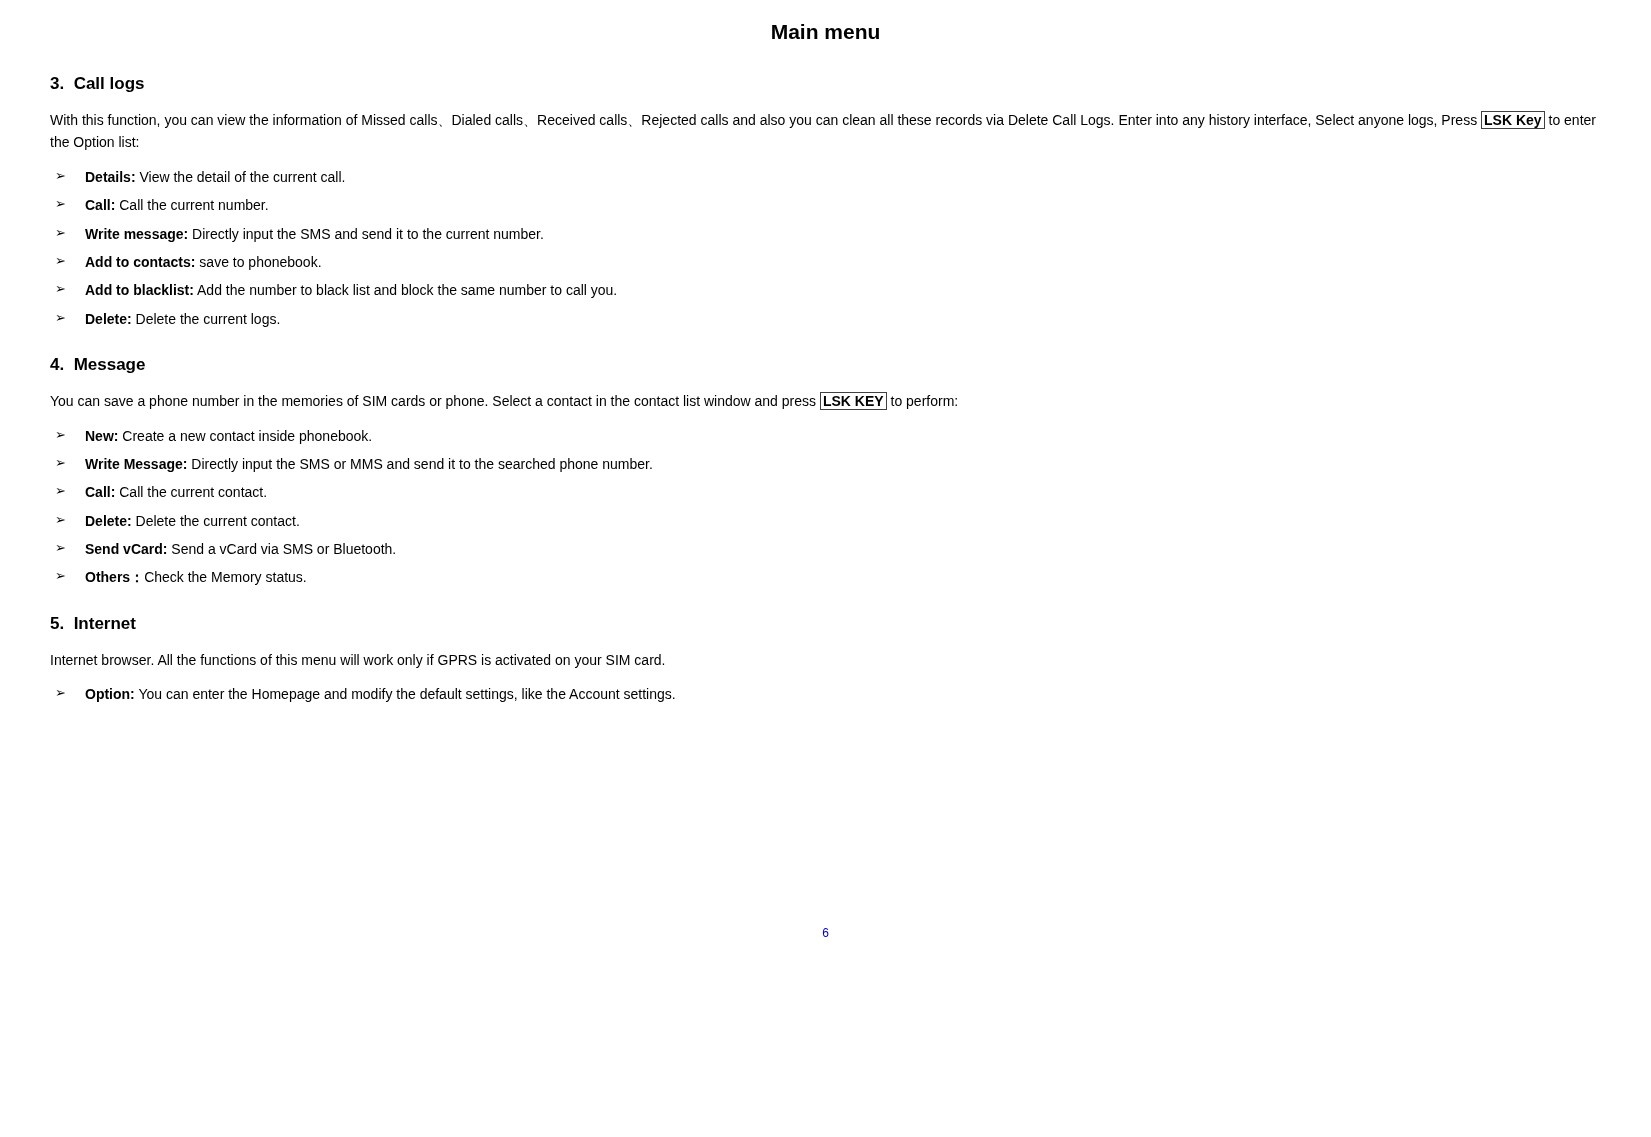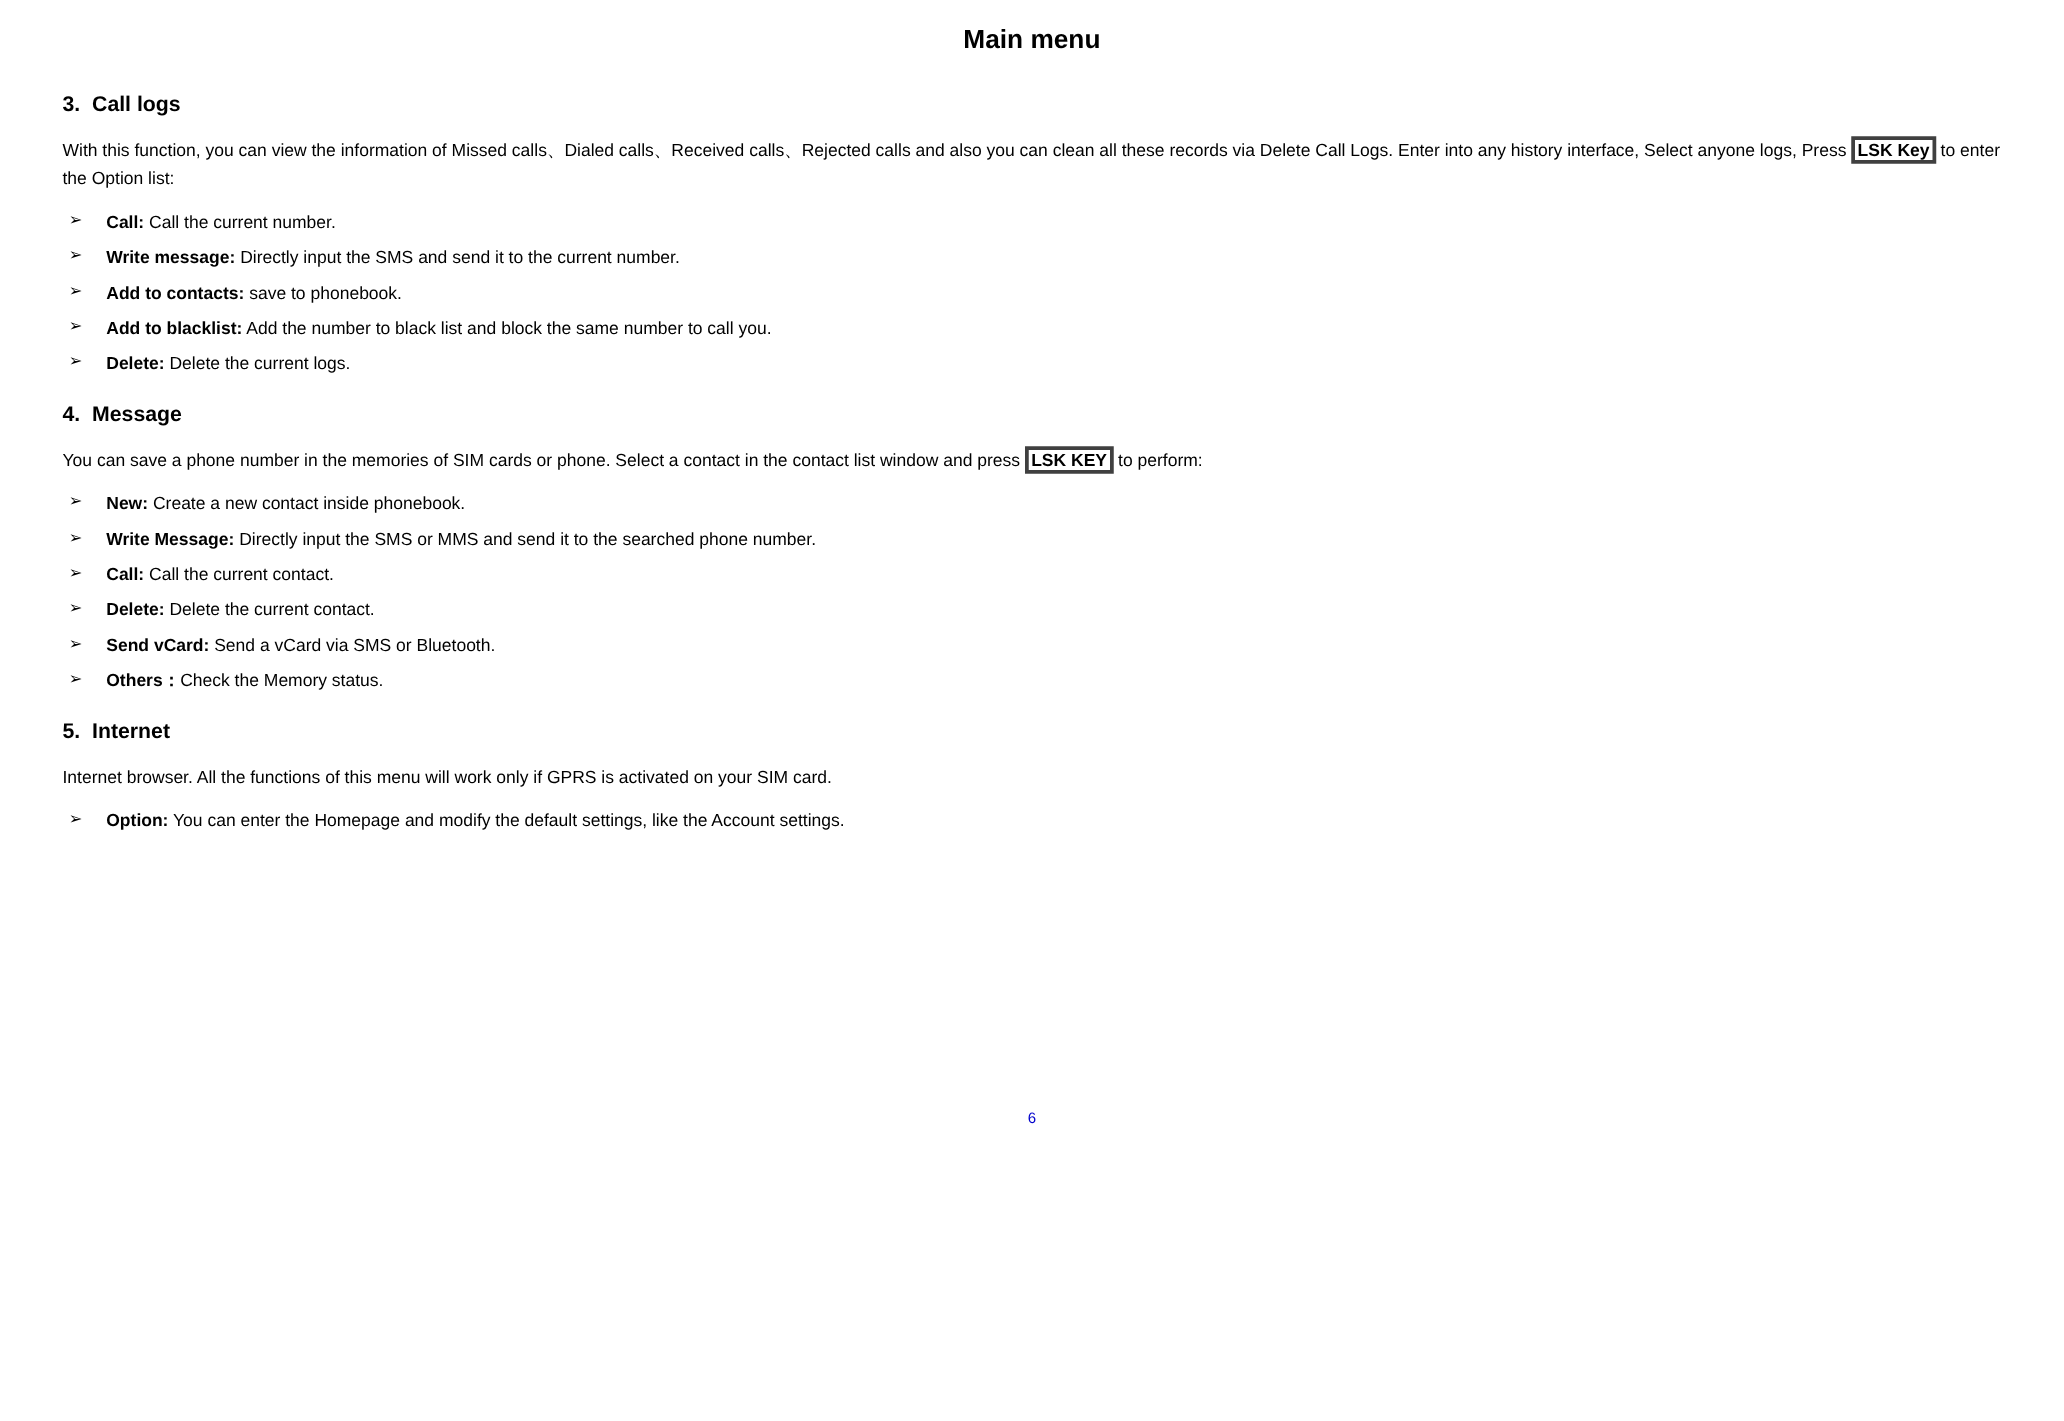"3. Call logs" .section-heading { margin-top: 15px -> 25px }
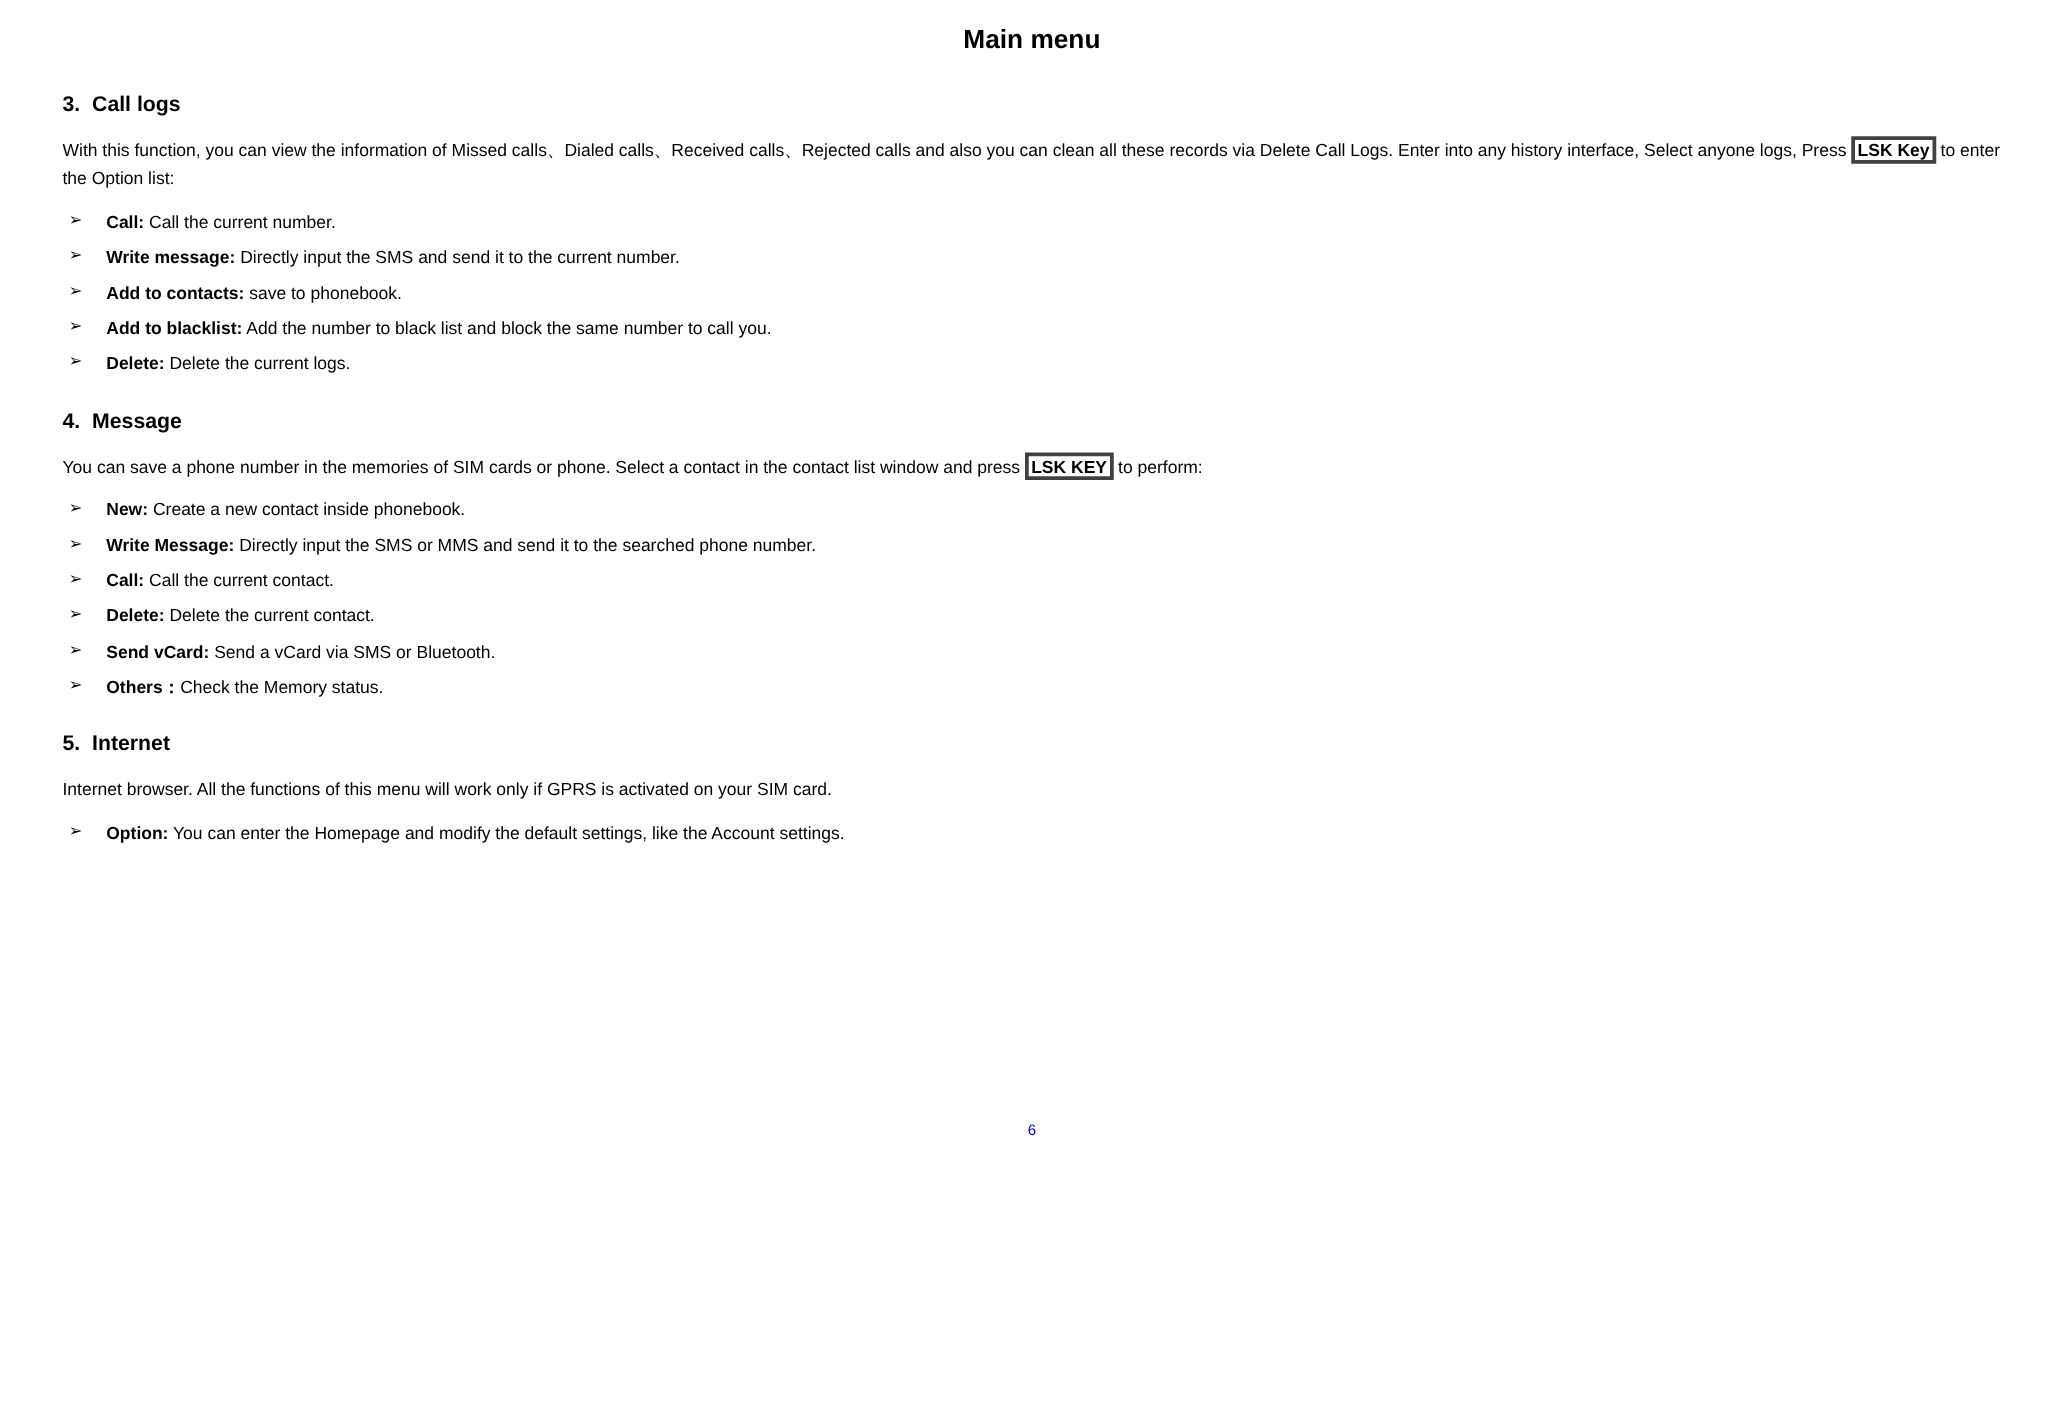"LSK Key" .boxed { border: 3px solid #404040 -> 1px solid #404040 }
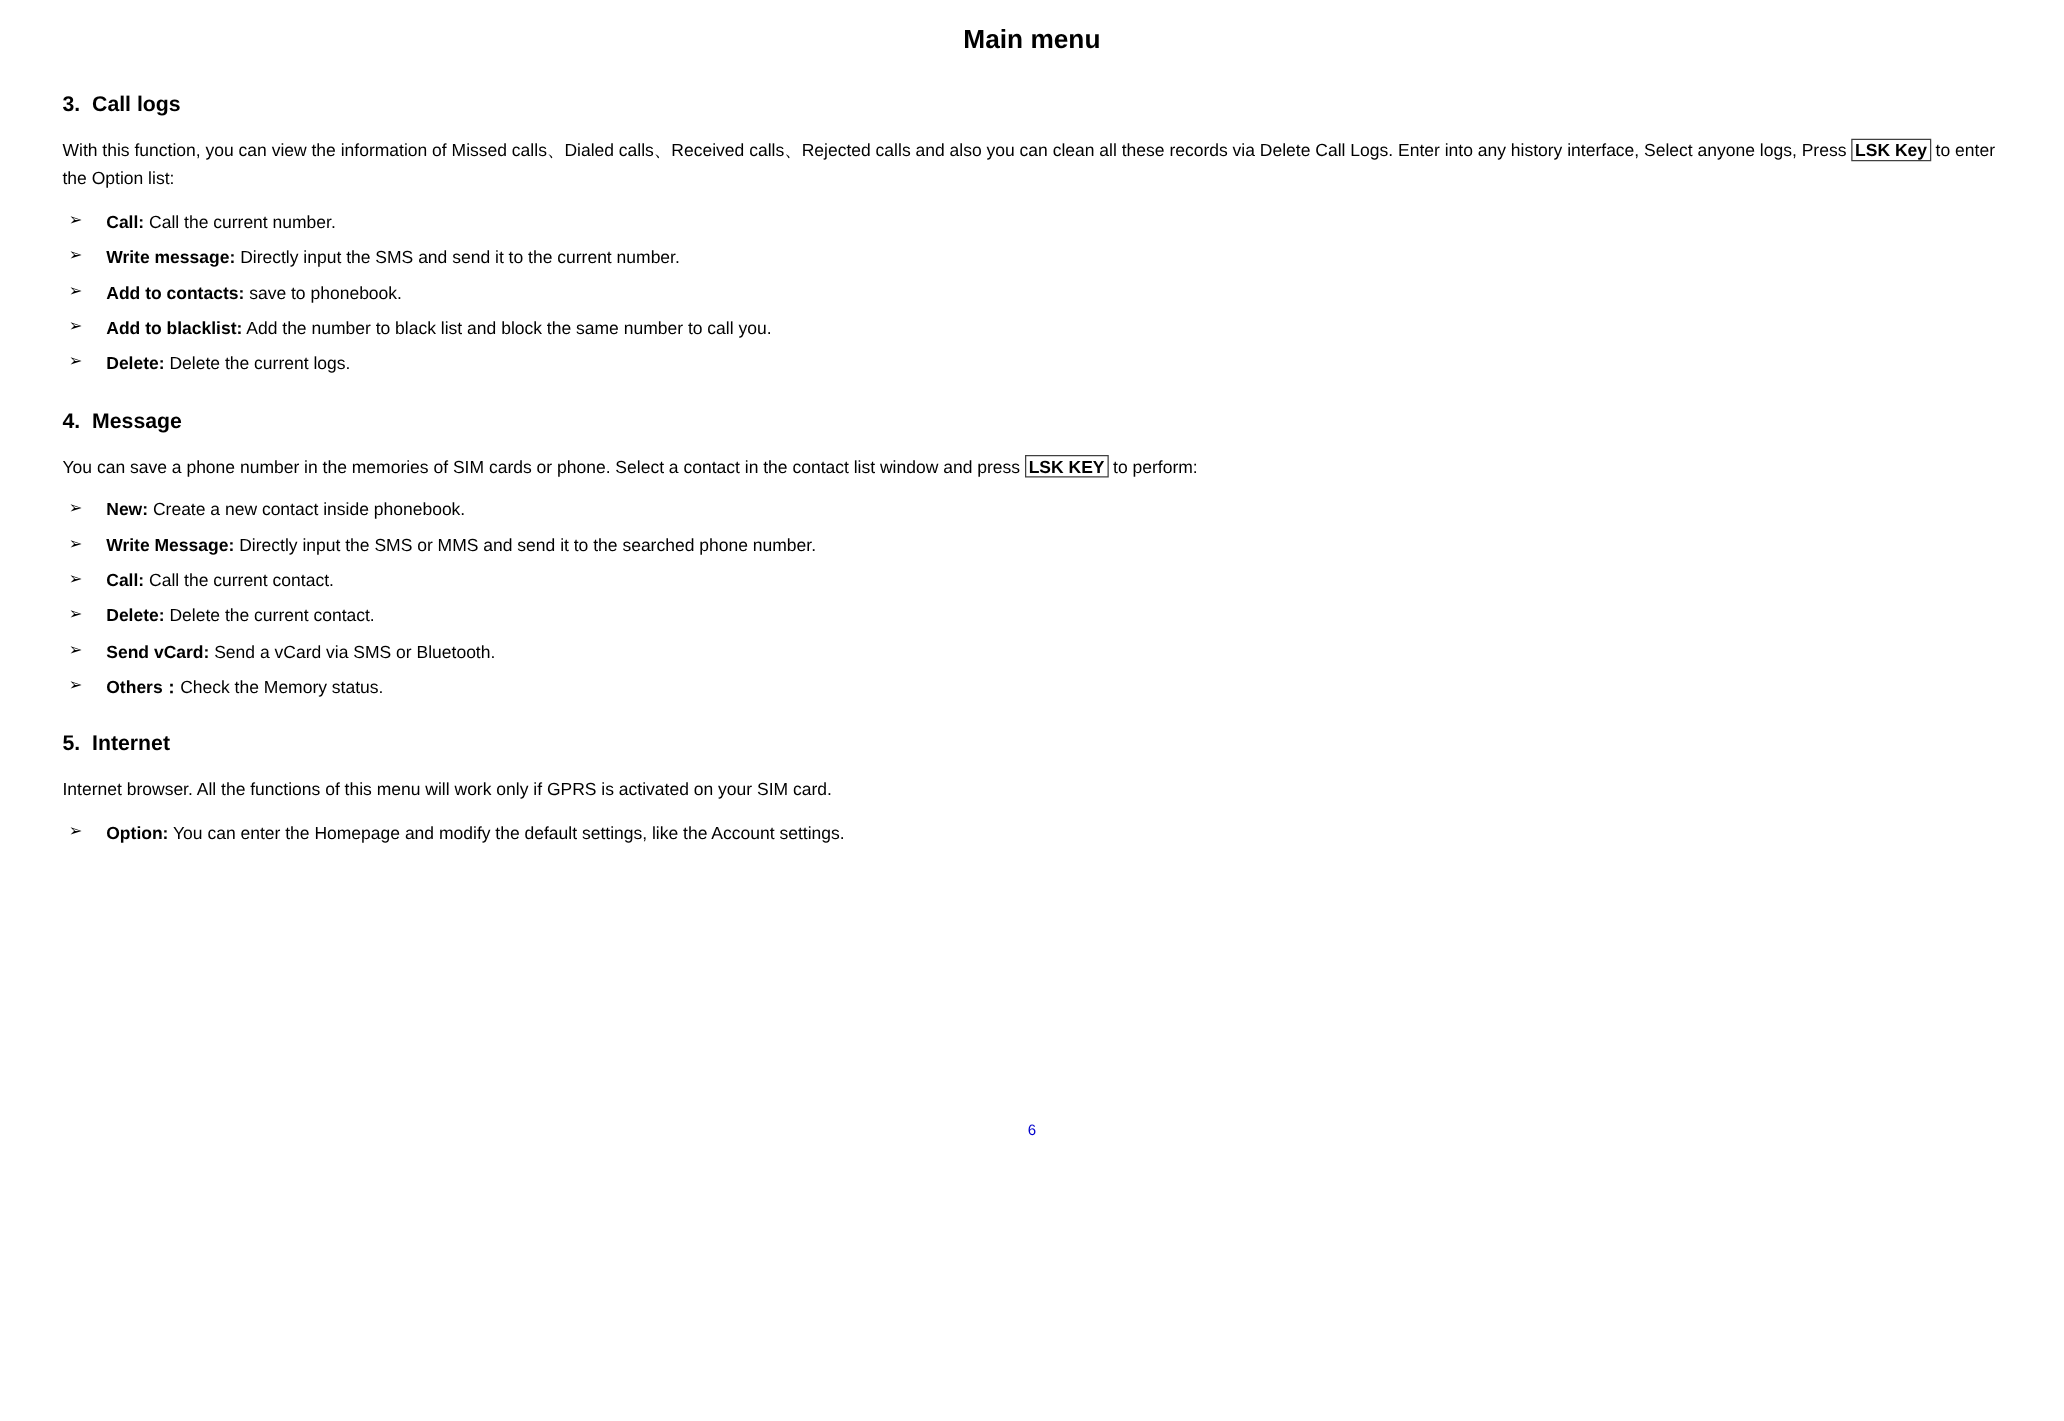"Details: View the detail of" li { html: none -> <li><span>Details:</span><span> View the detail of the current call.</span></li> }
